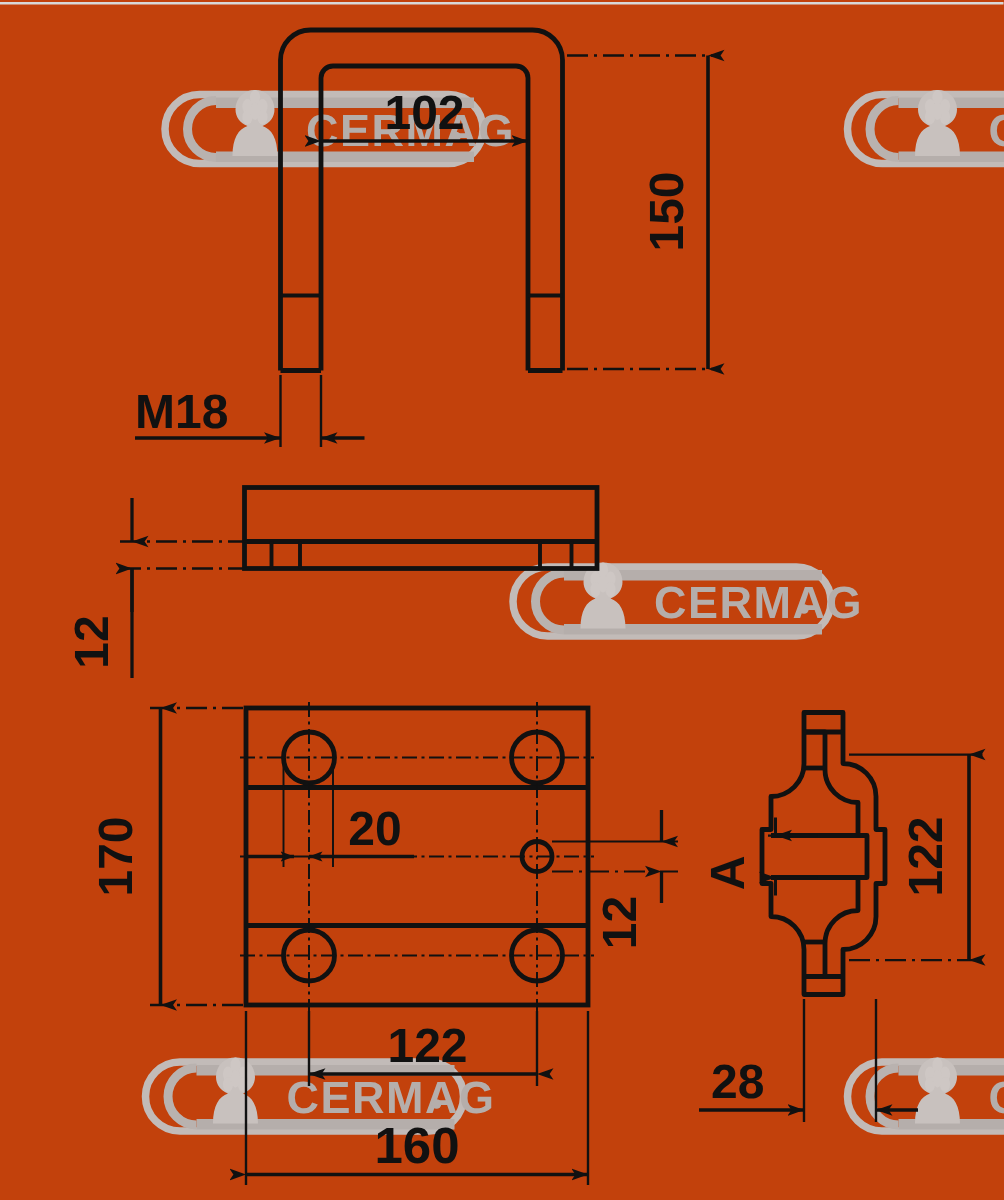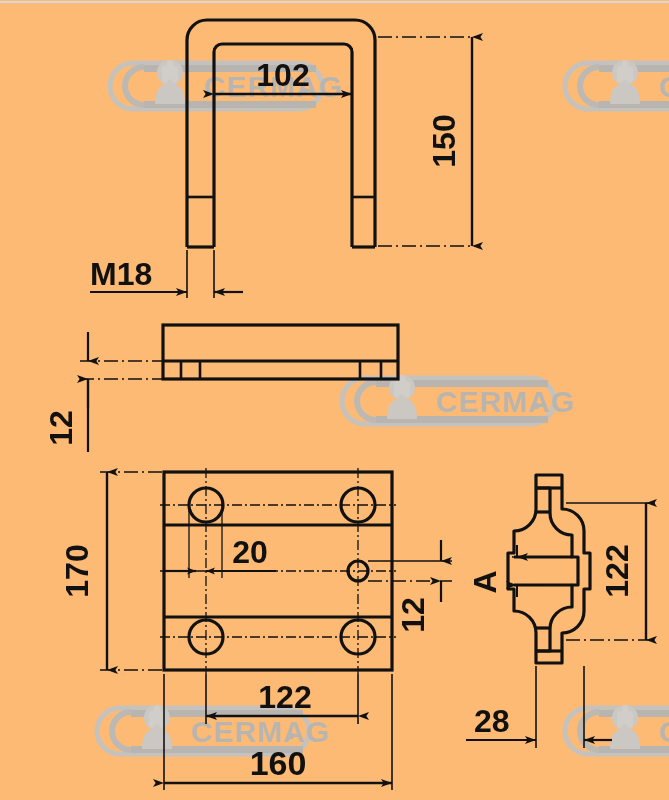"102" #sheet { background: #fdba74 -> #c2410c }
